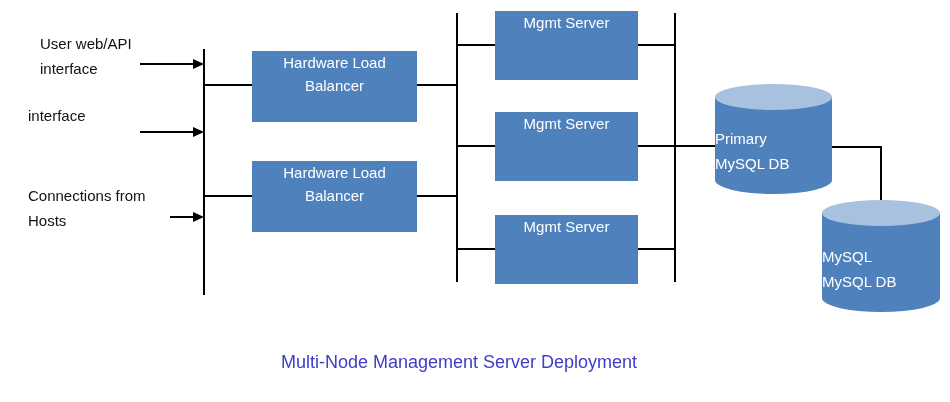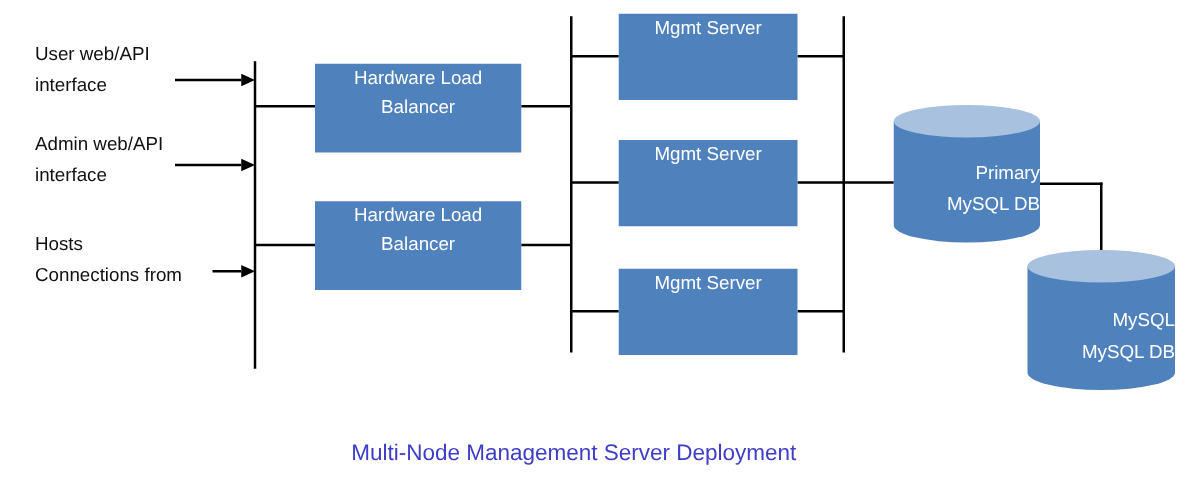"User web/API" div.ext-label { margin-left: none -> 12px }
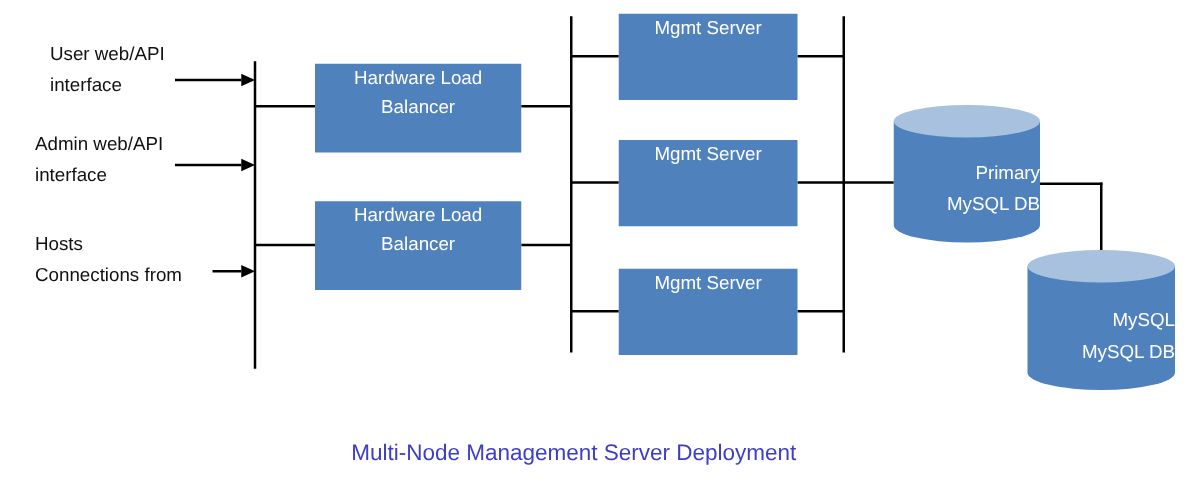"Admin web/API" div { html: <div>Admin web/API</div> -> none }
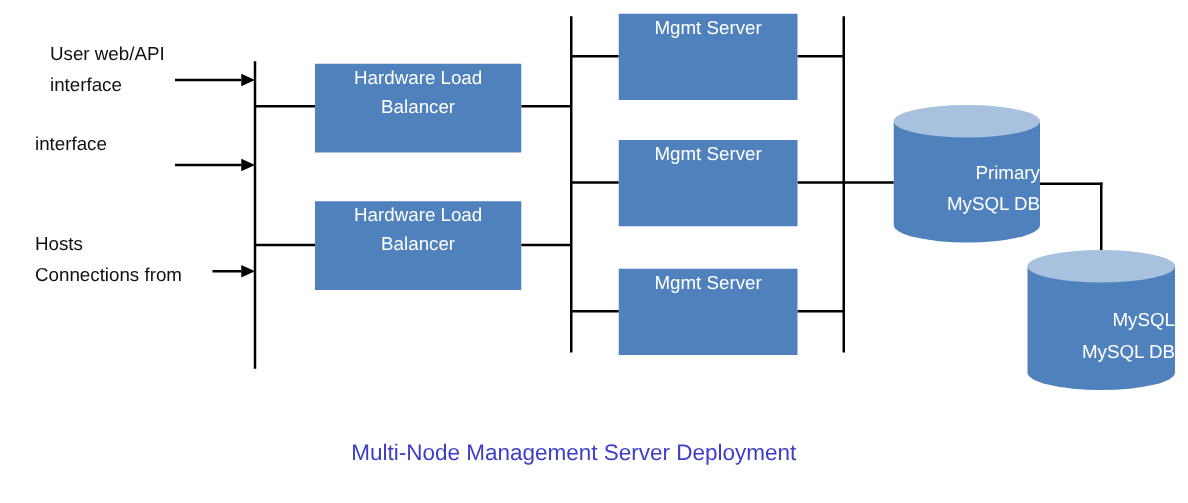"Primary" .cyl-text { text-align: right -> left }
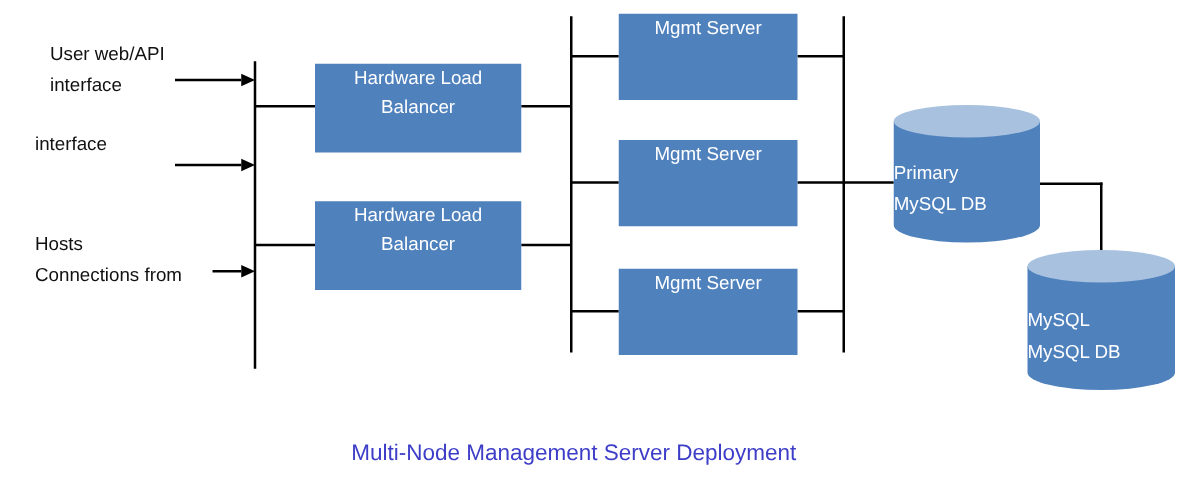"Hosts" div { order: before "Connections from" -> after "Connections from" }
